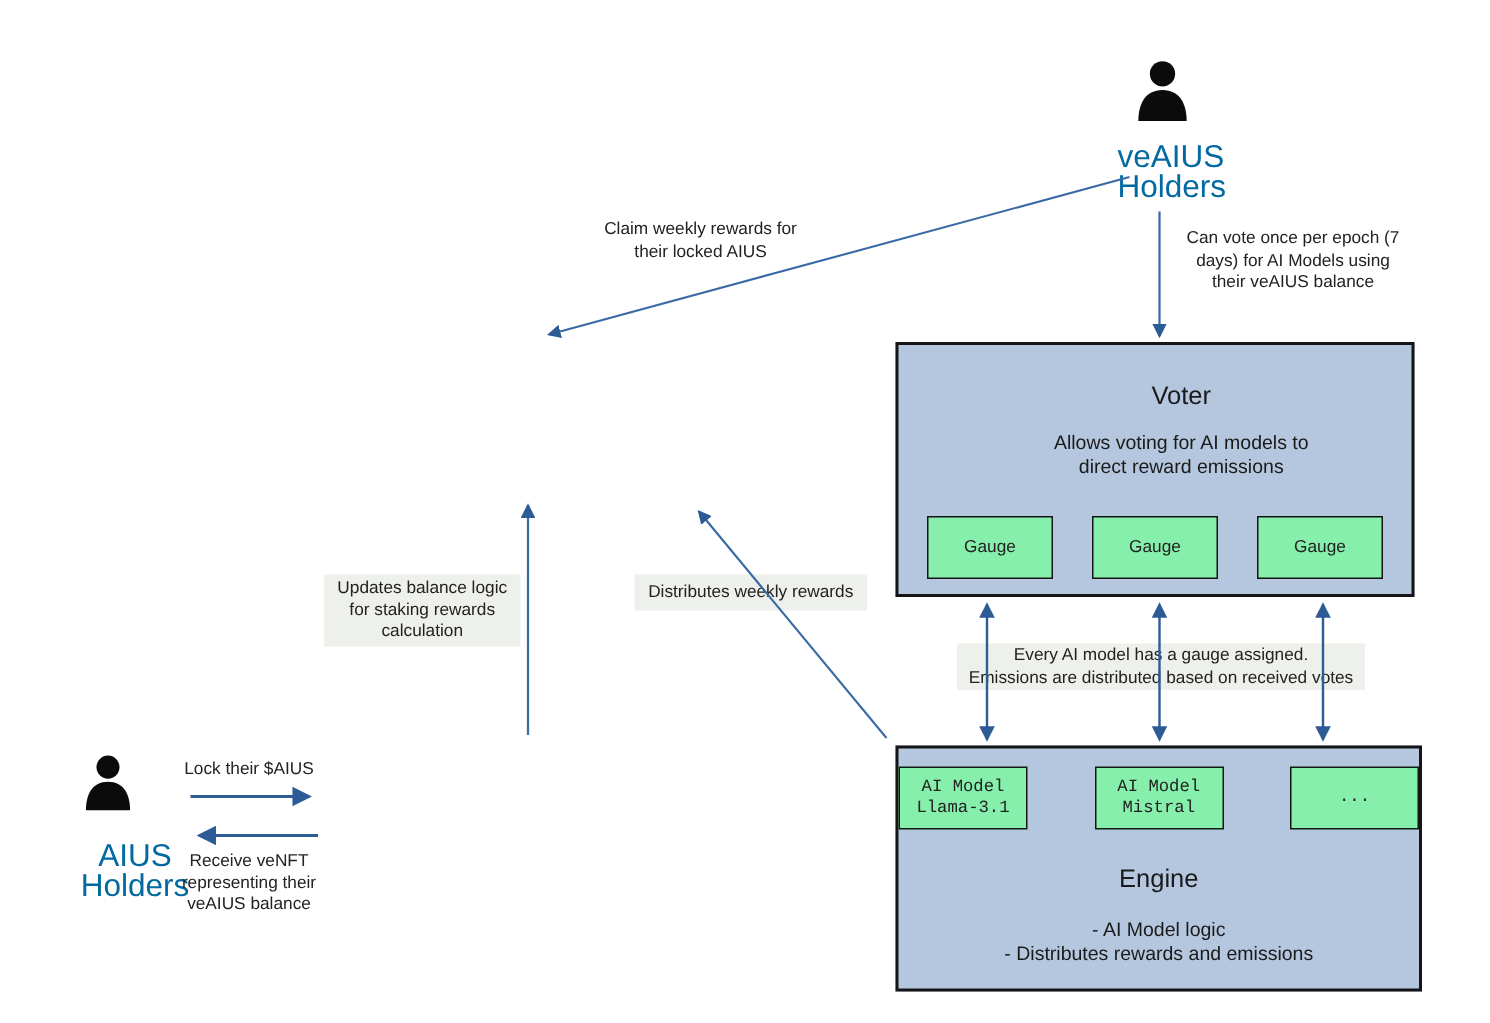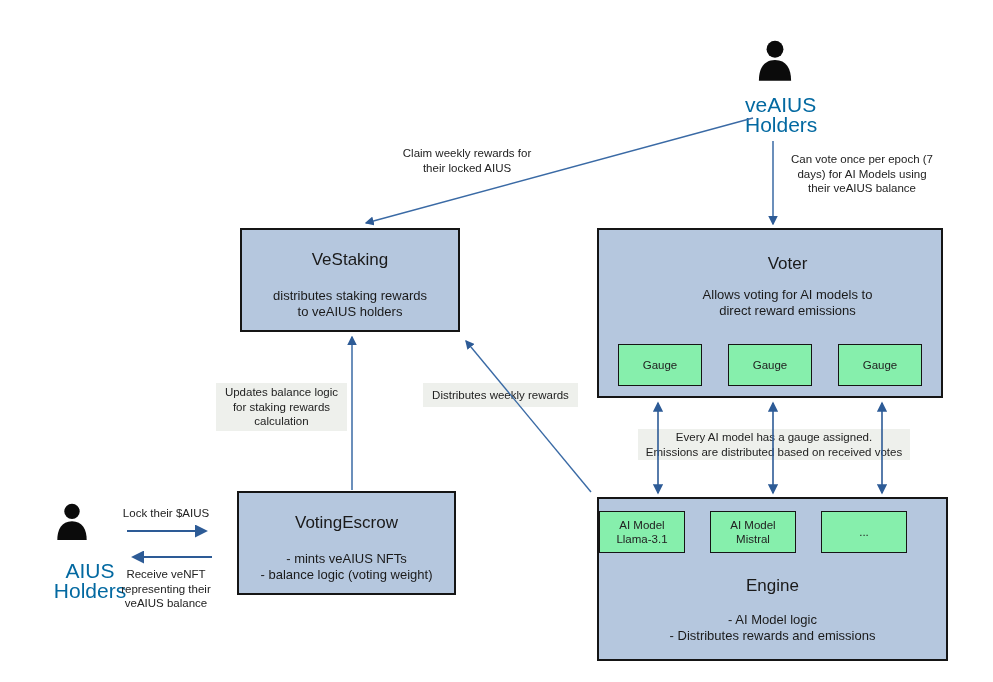"VeStaking" div.box { html: <div> <div>VeStaking</div> <div>distributes staking rewards to veAIUS holders</div> </div> -> none }
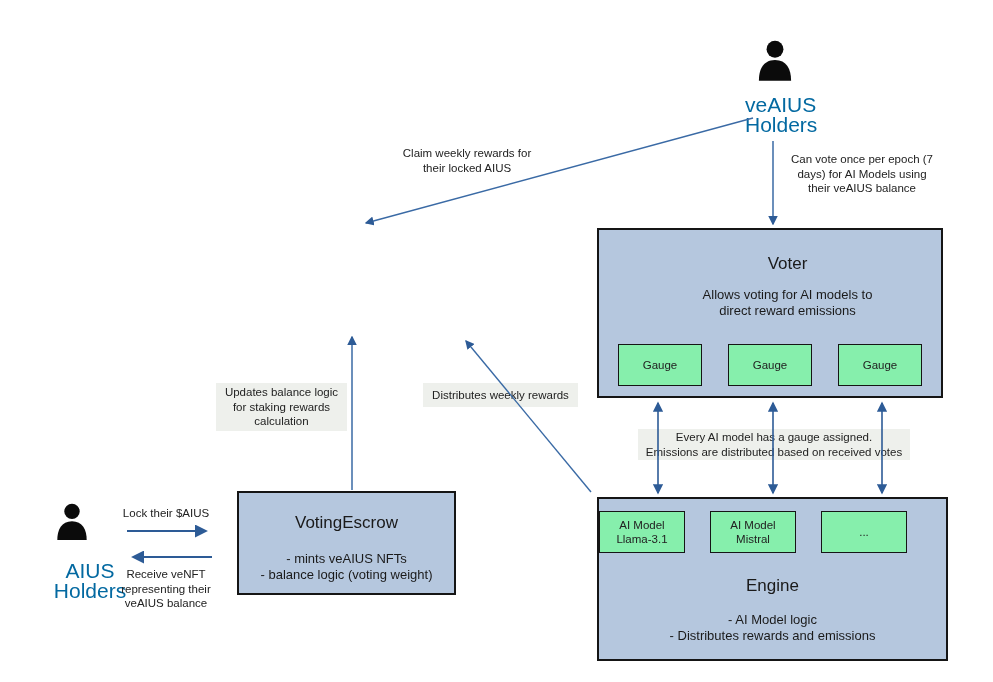"VotingEscrow" div.box { html: <div> <div>VotingEscrow</div> <div>- mints veAIUS NFTs - balance logic (voting weight)</div> </div> -> none }
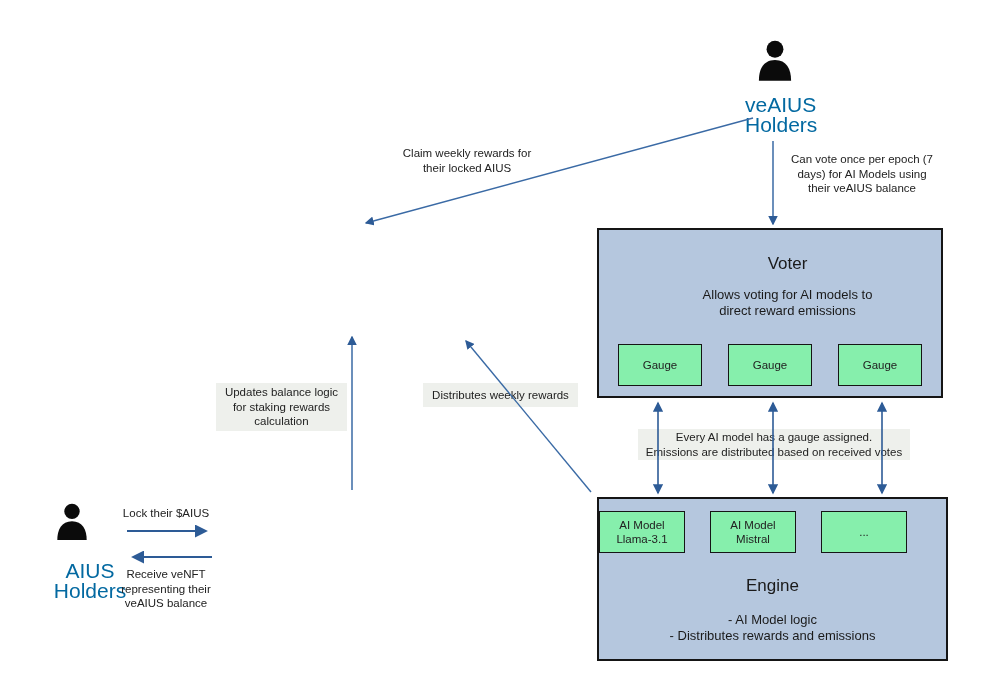"AI Model" .model-row { font-family: none -> Liberation Mono, monospace; gap: 25px -> none; justify-content: flex-start -> space-between }
